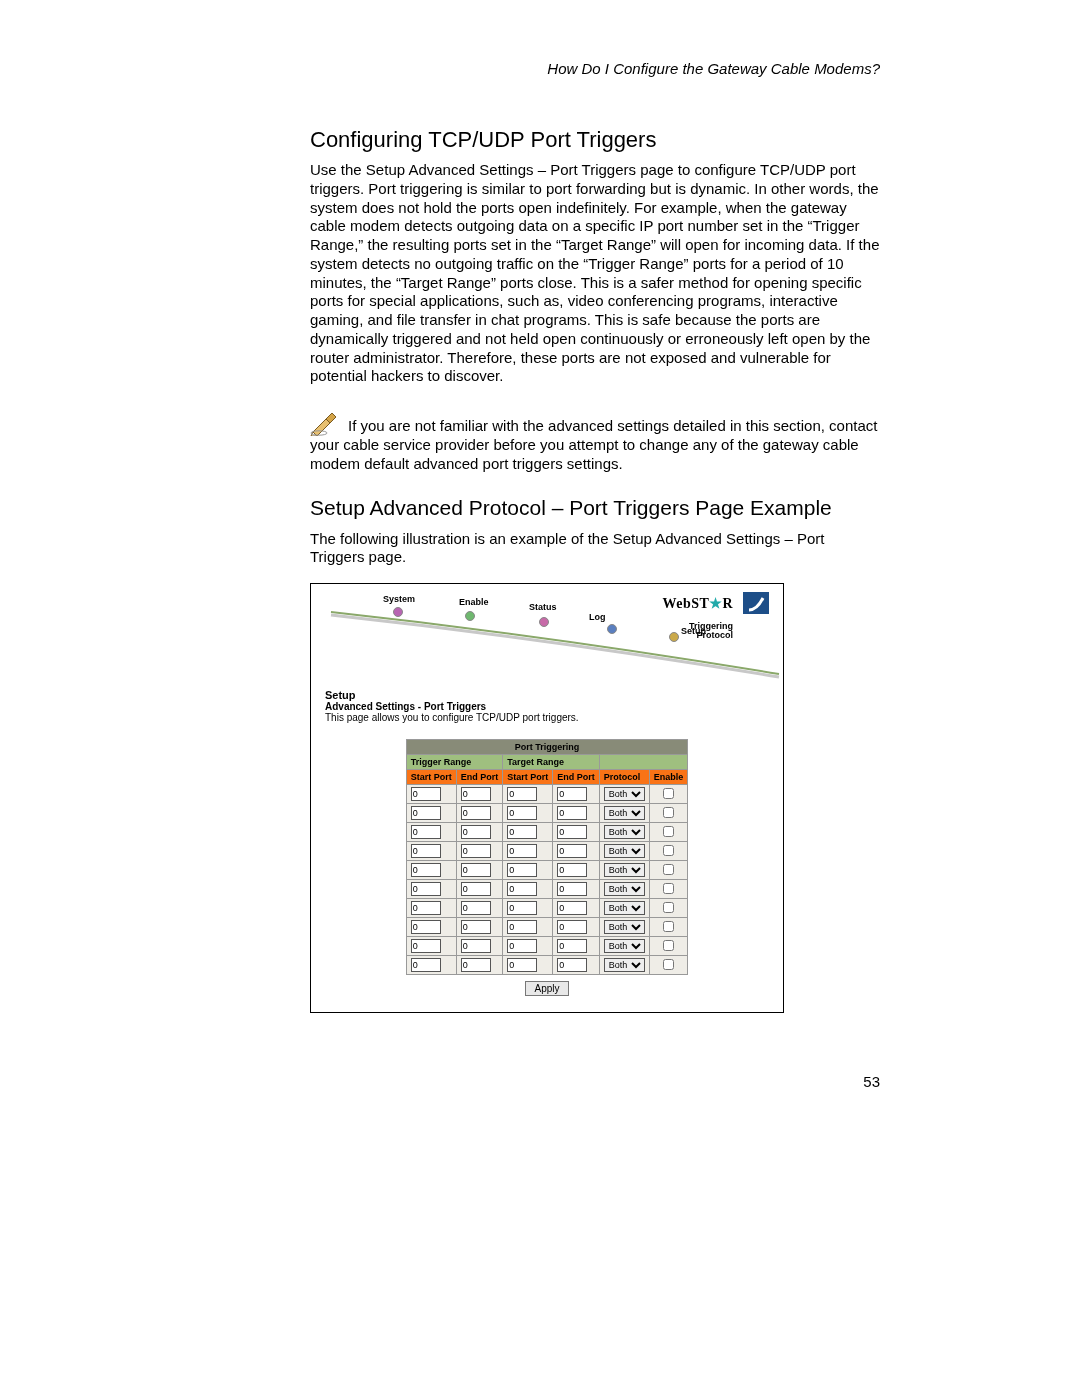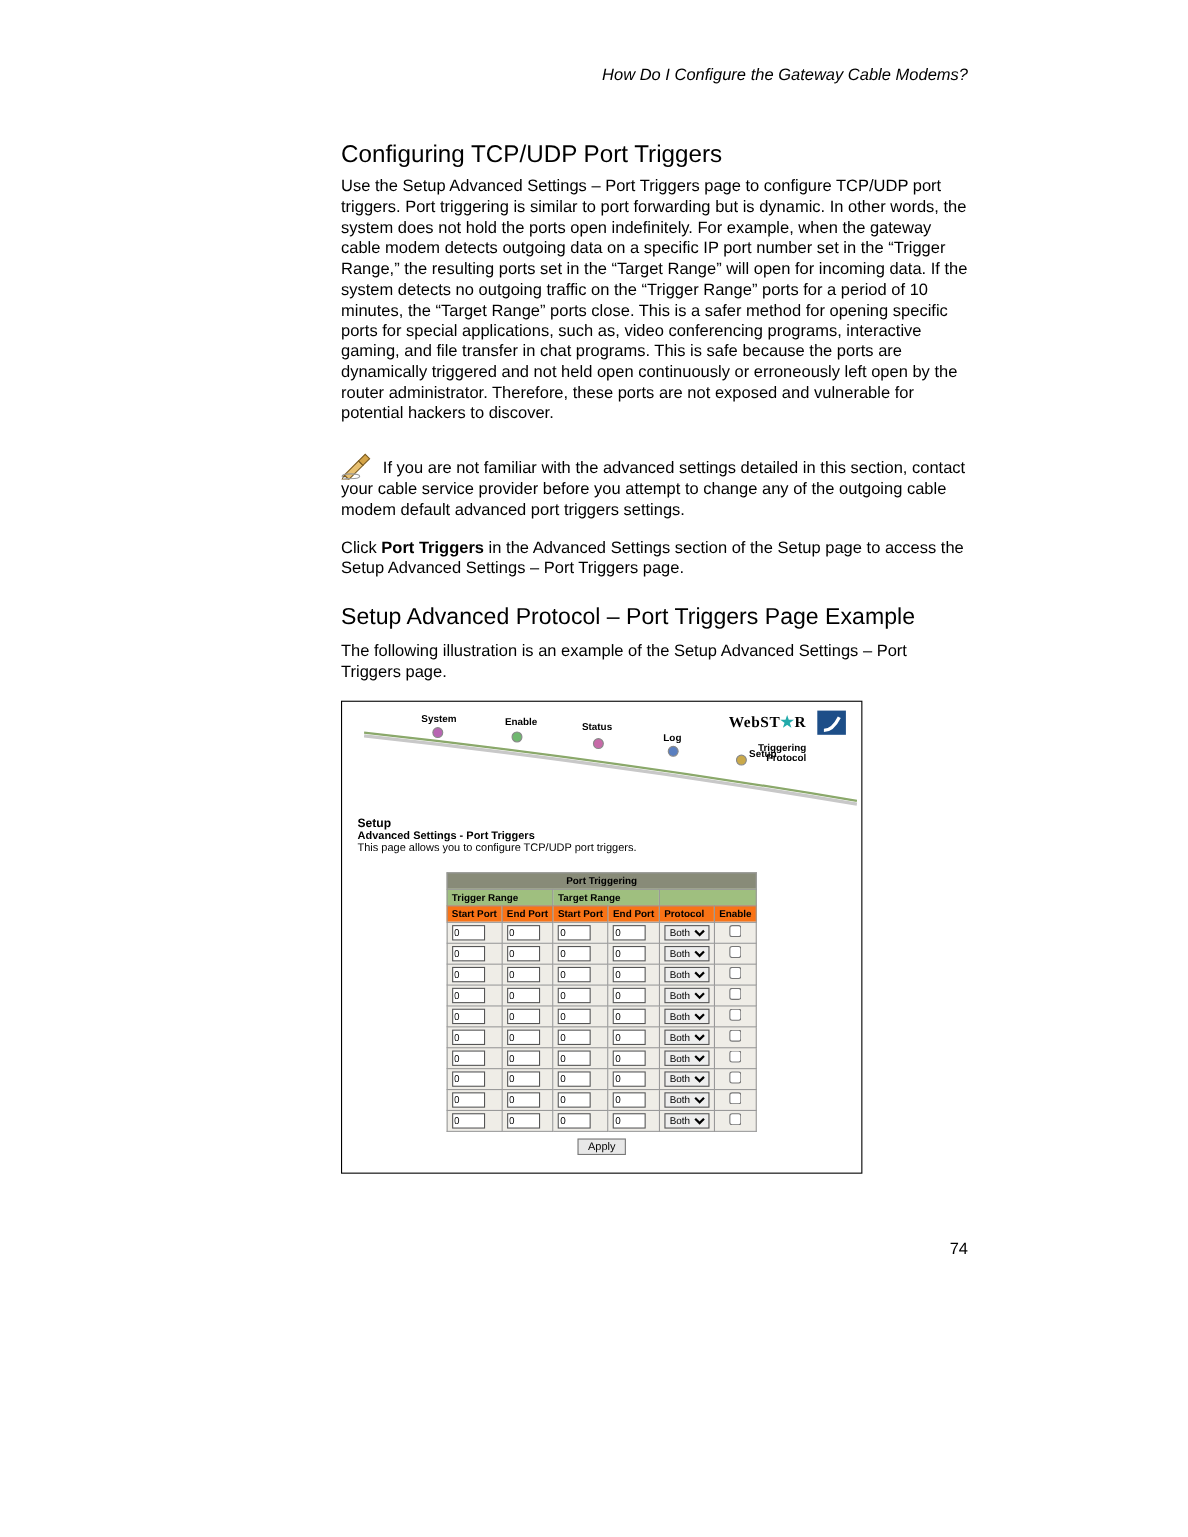"If you are not familiar" span { text: outgoing -> gateway }
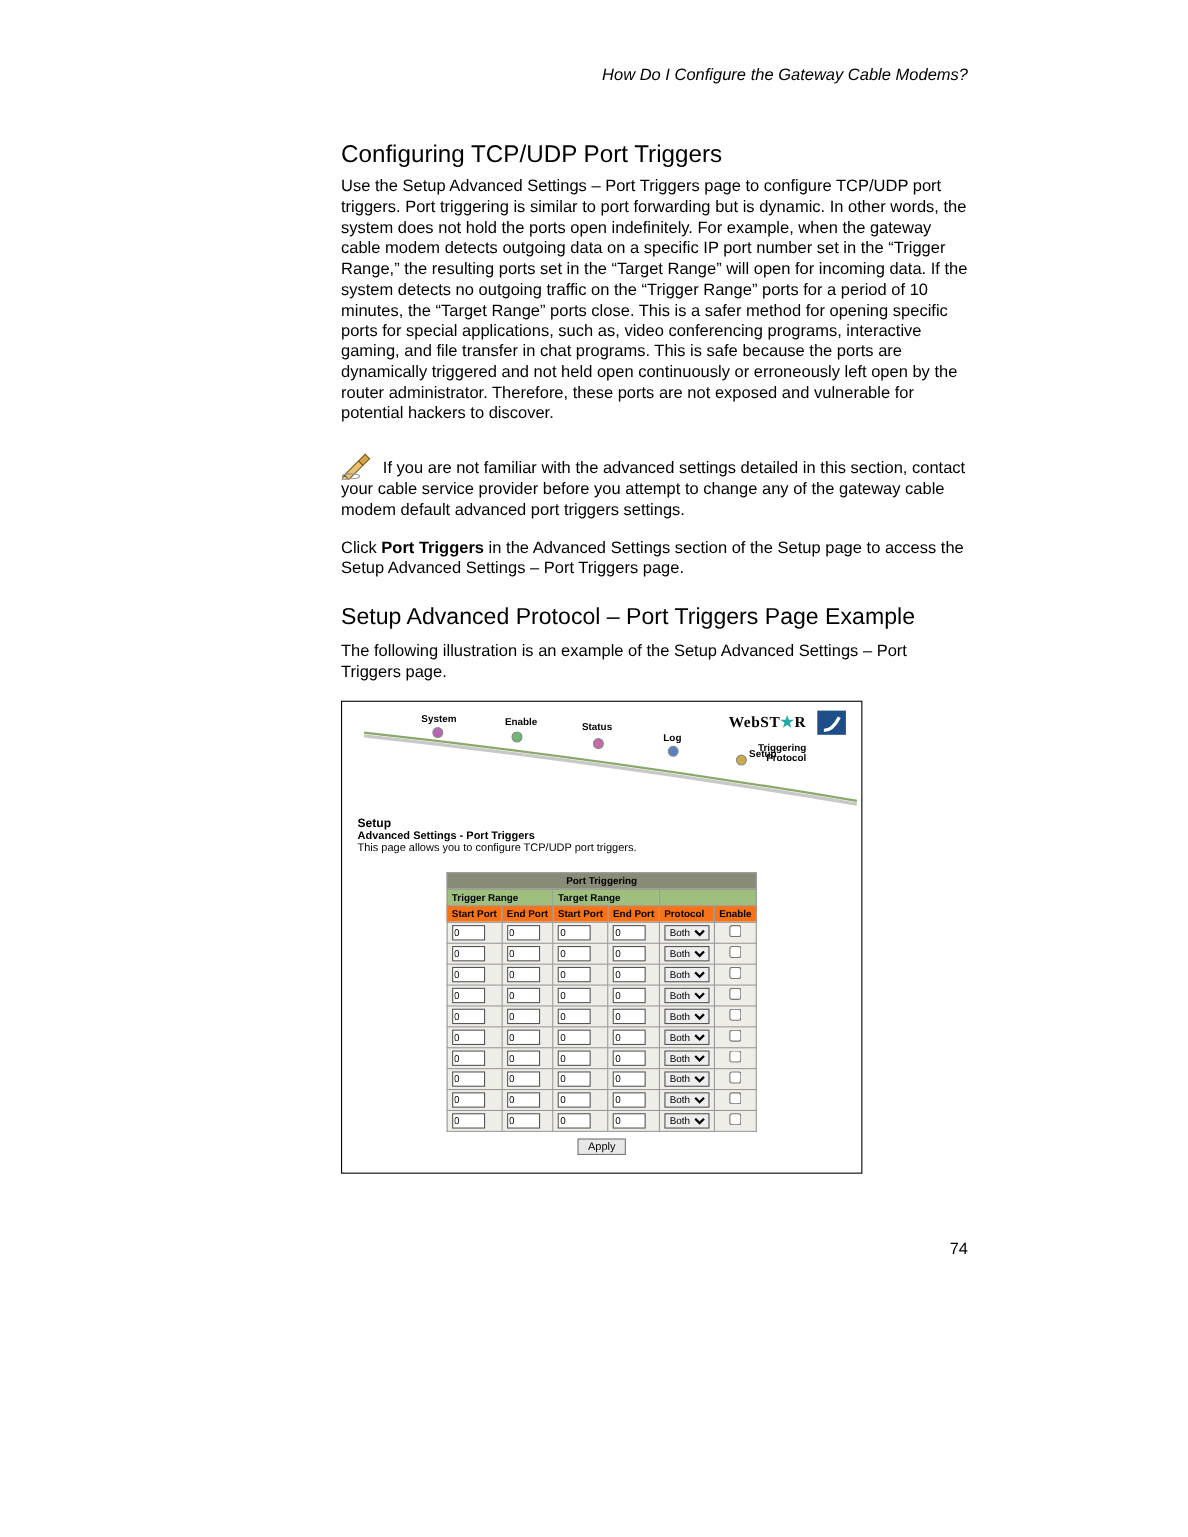"Click Port Triggers in the" p.click-para { html: <p> <span>Click </span><b>Port Triggers</b><span> in the Advanced Settings section of the Setup page to access the Setup Advanced Settings – Port Triggers page.</span> </p> -> none }
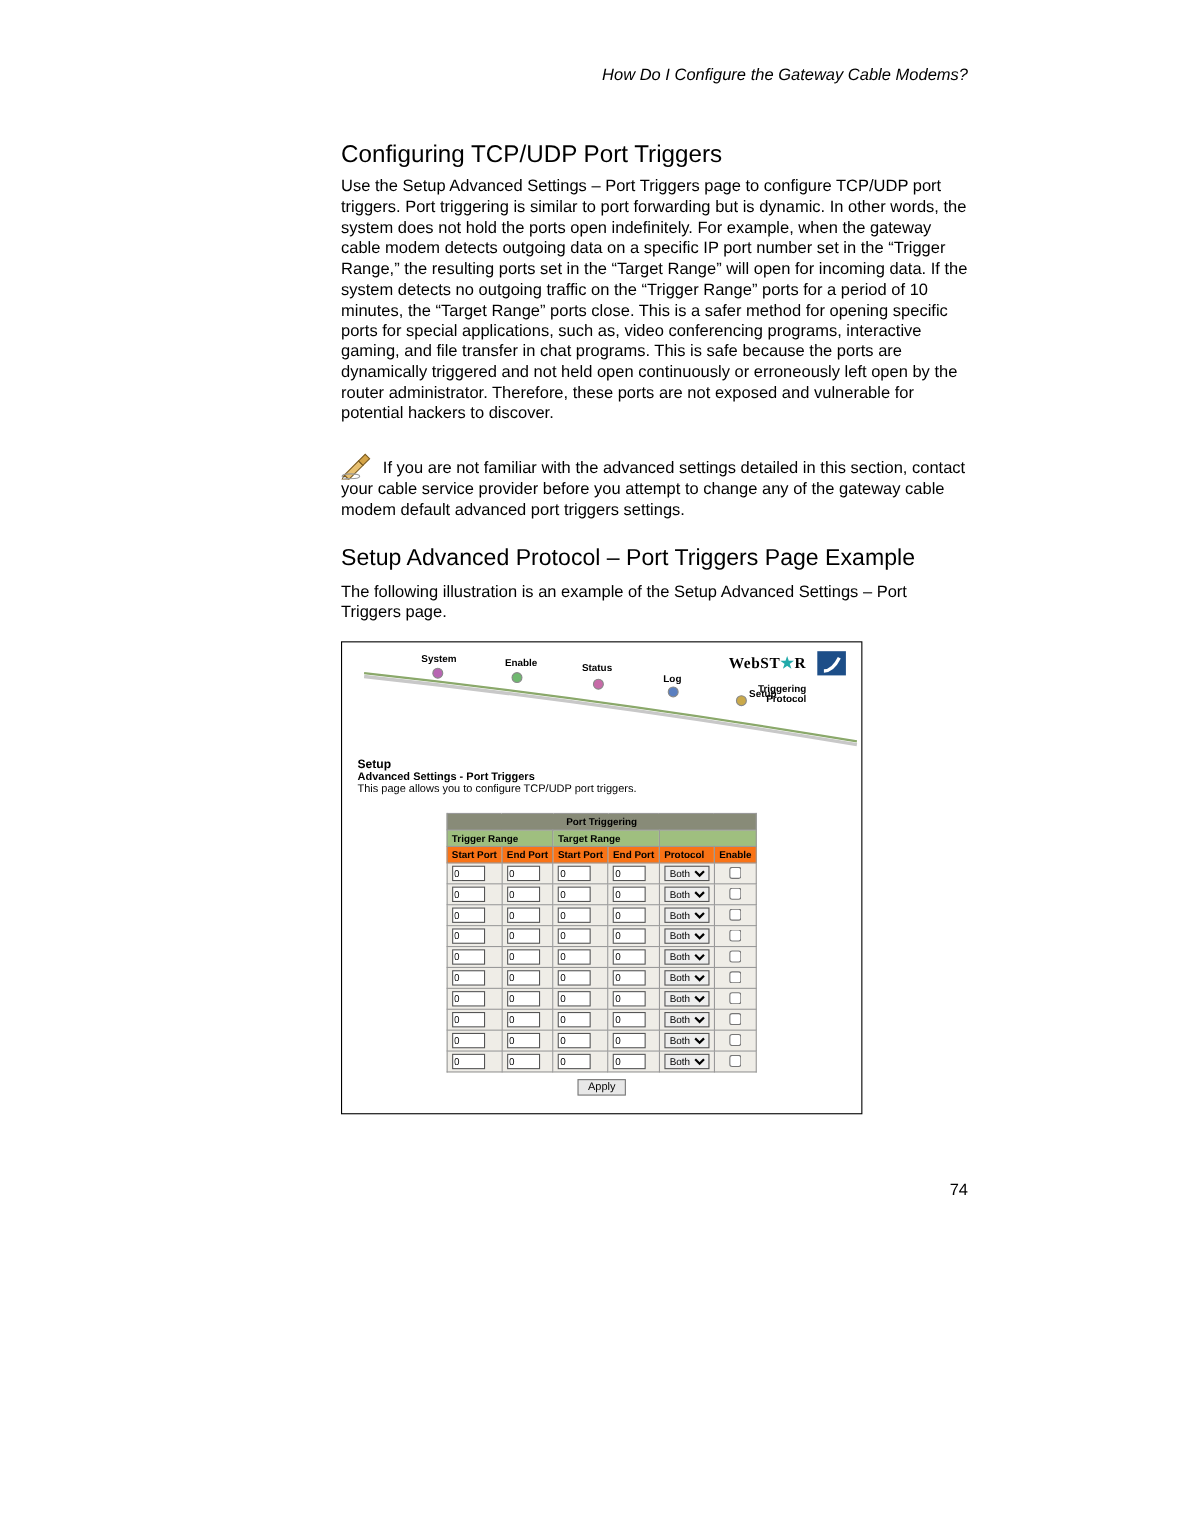"Log" span.nav-label { left: 292px -> 278px }
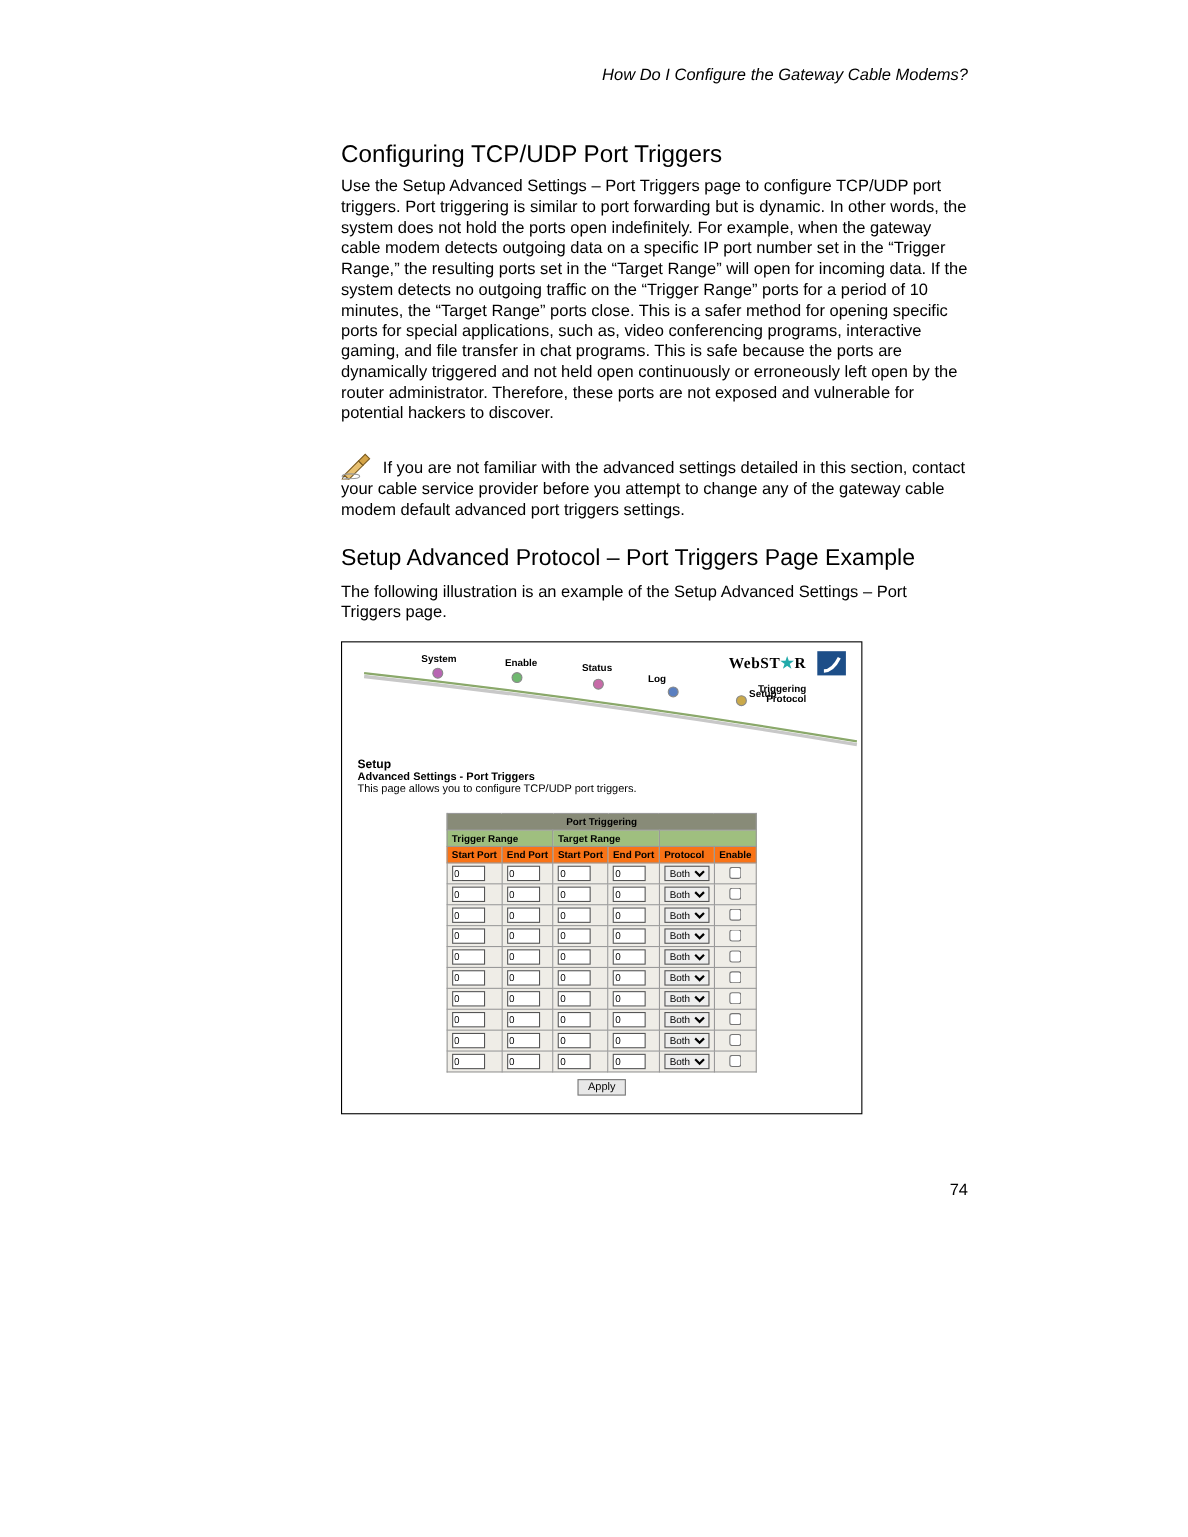"74" div.page-num { text: 74 -> 53 }
